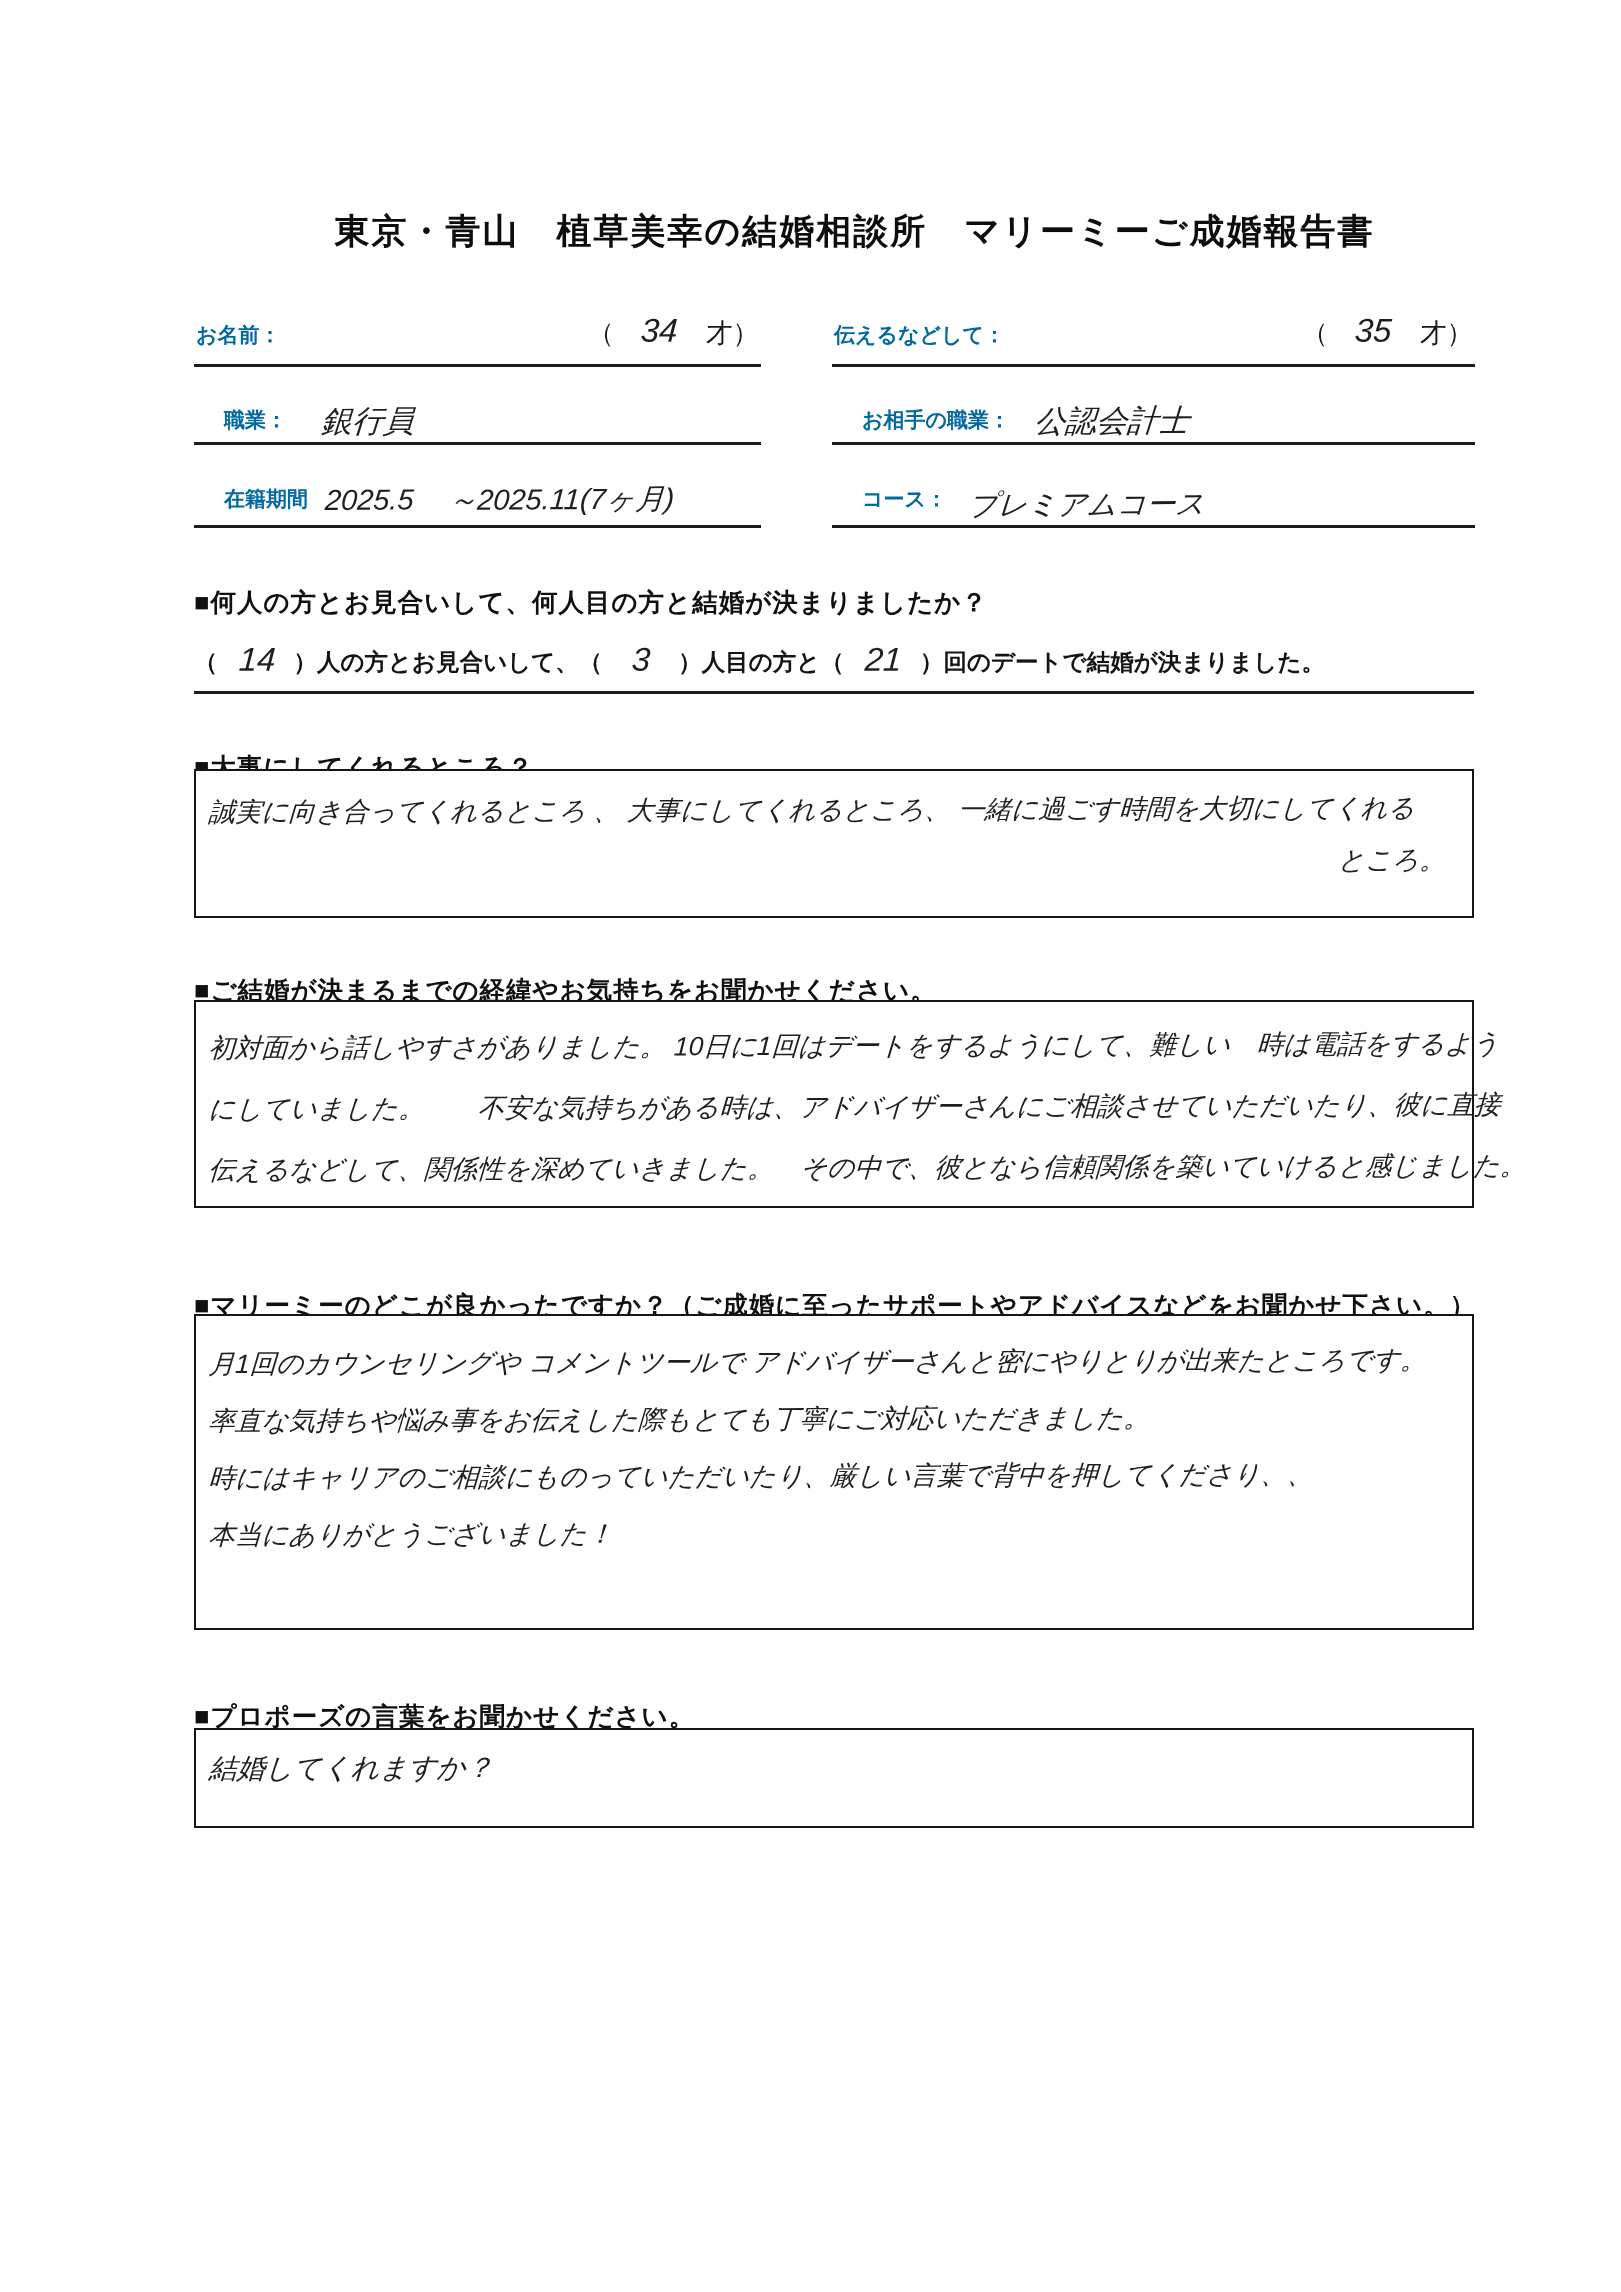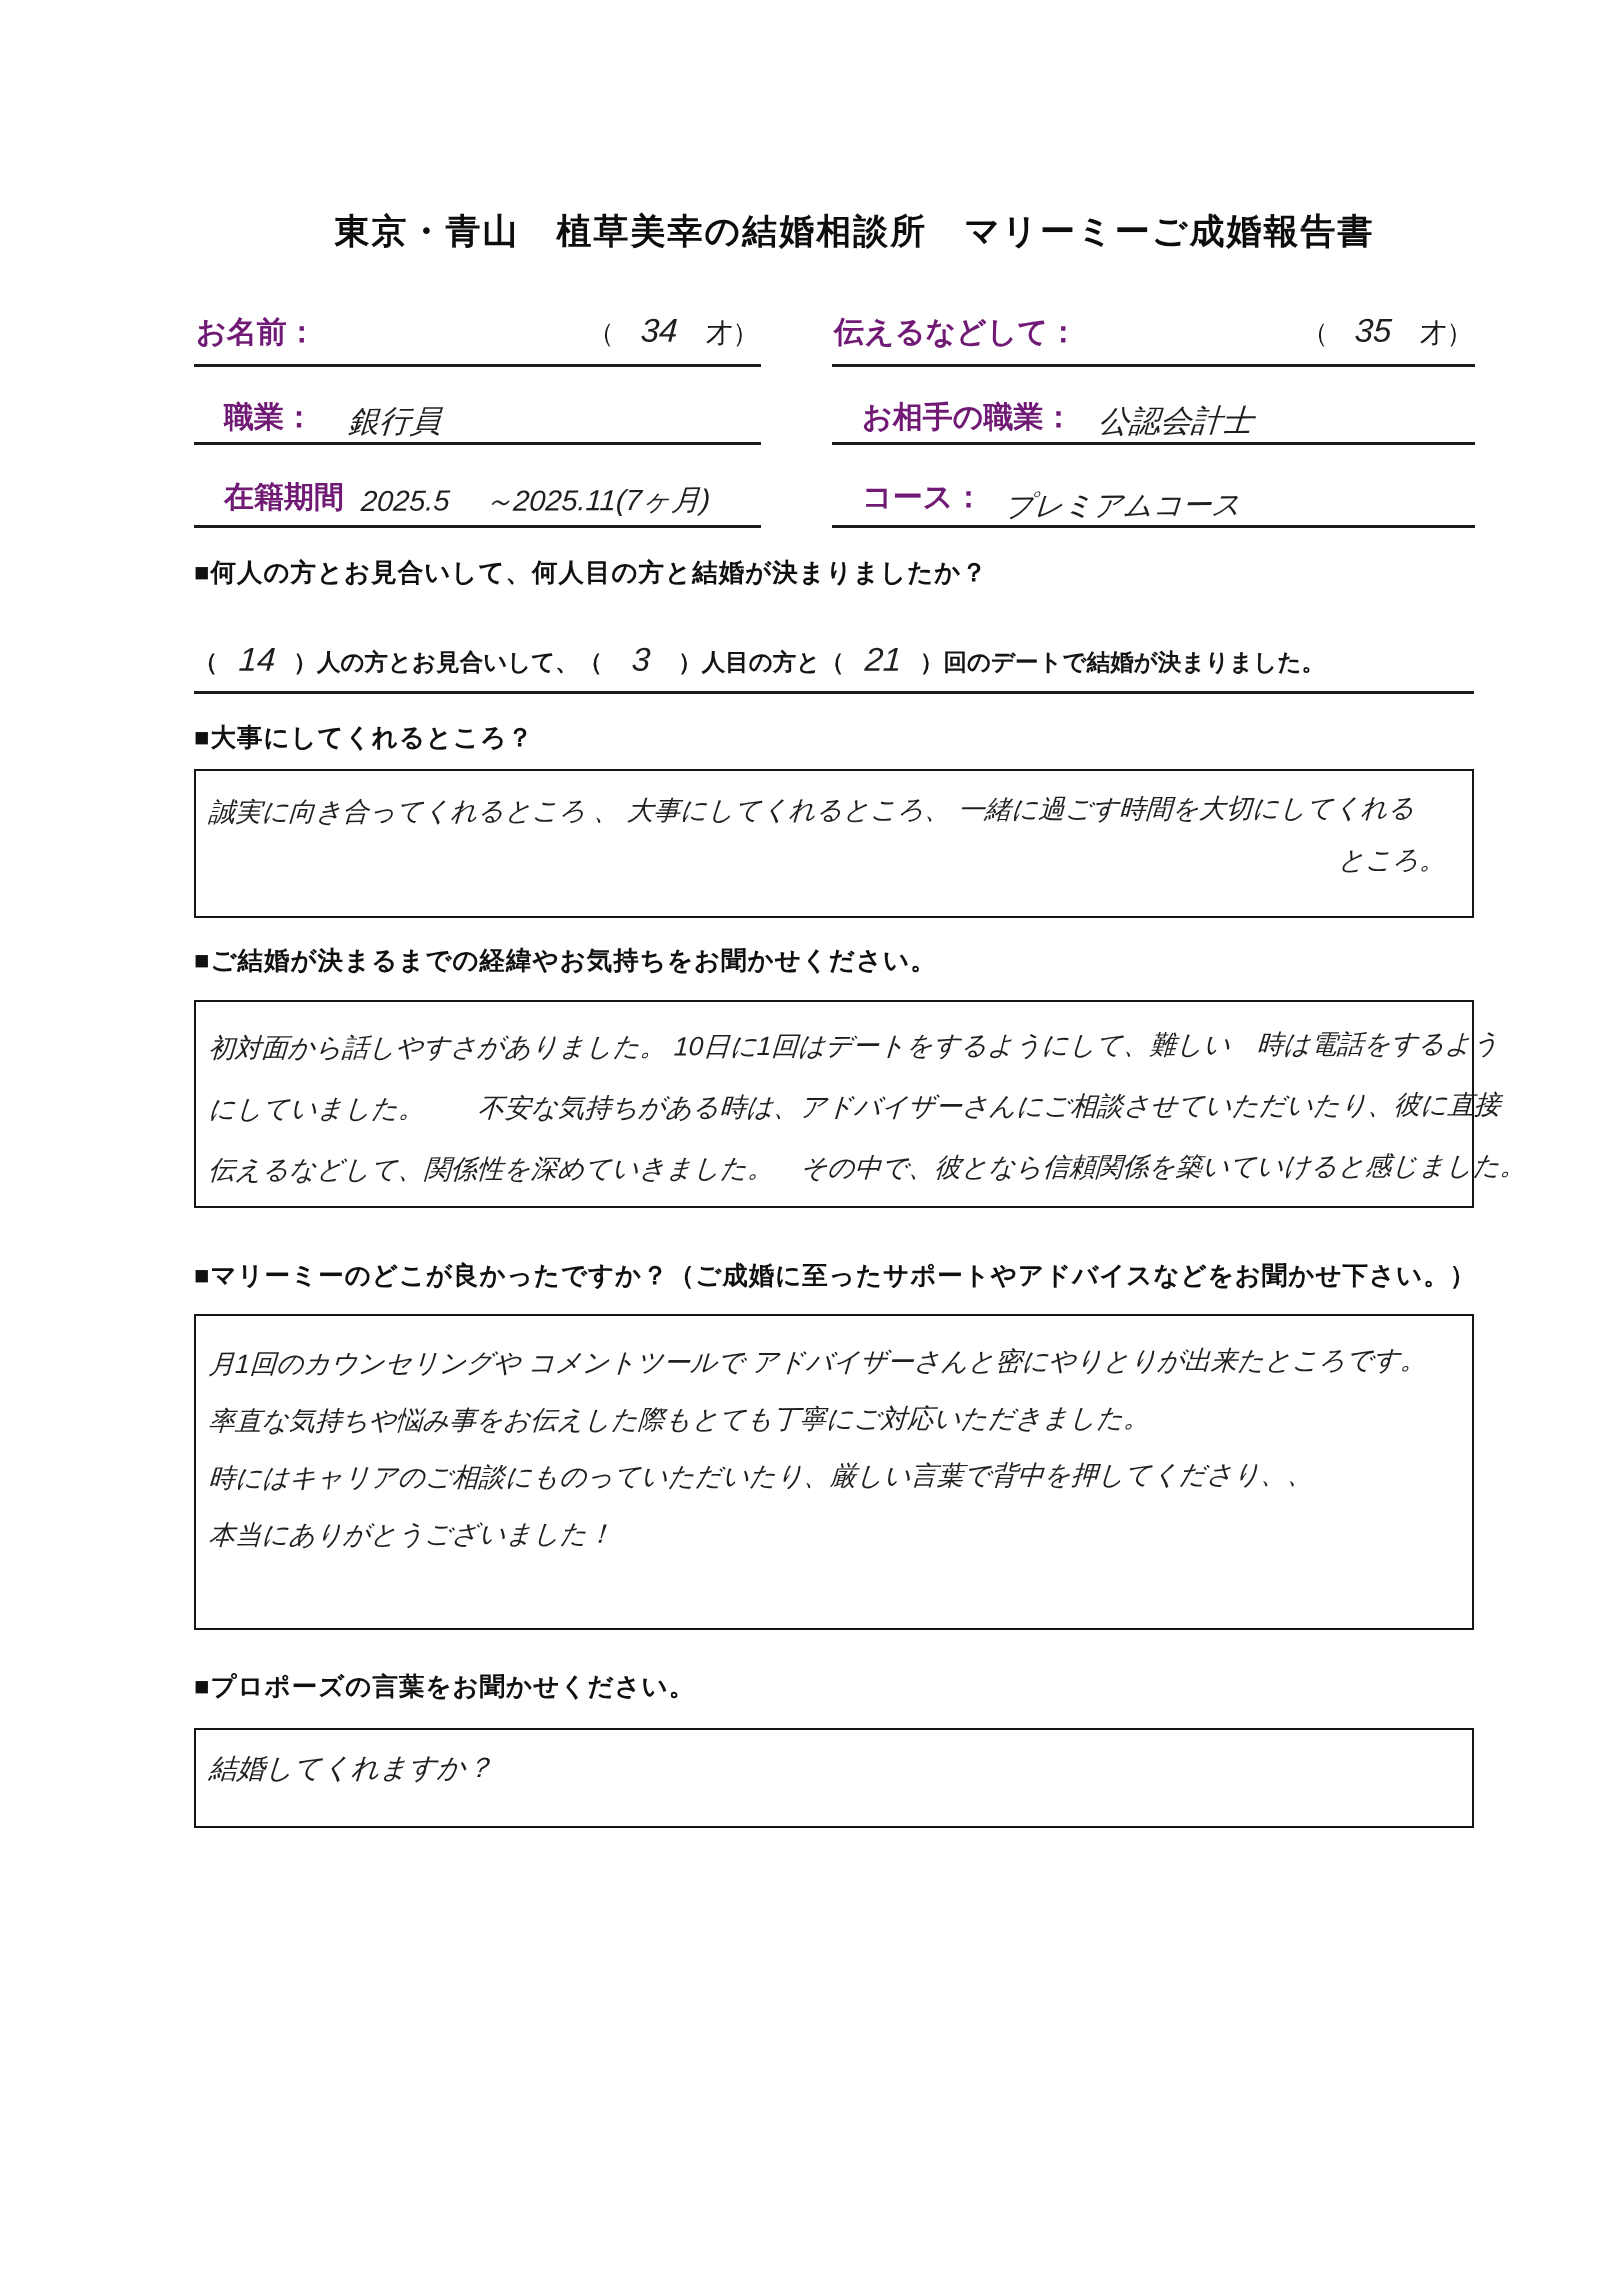"お名前：" .label { color: #701a75 -> #0369a1; font-size: 30px -> 21px }
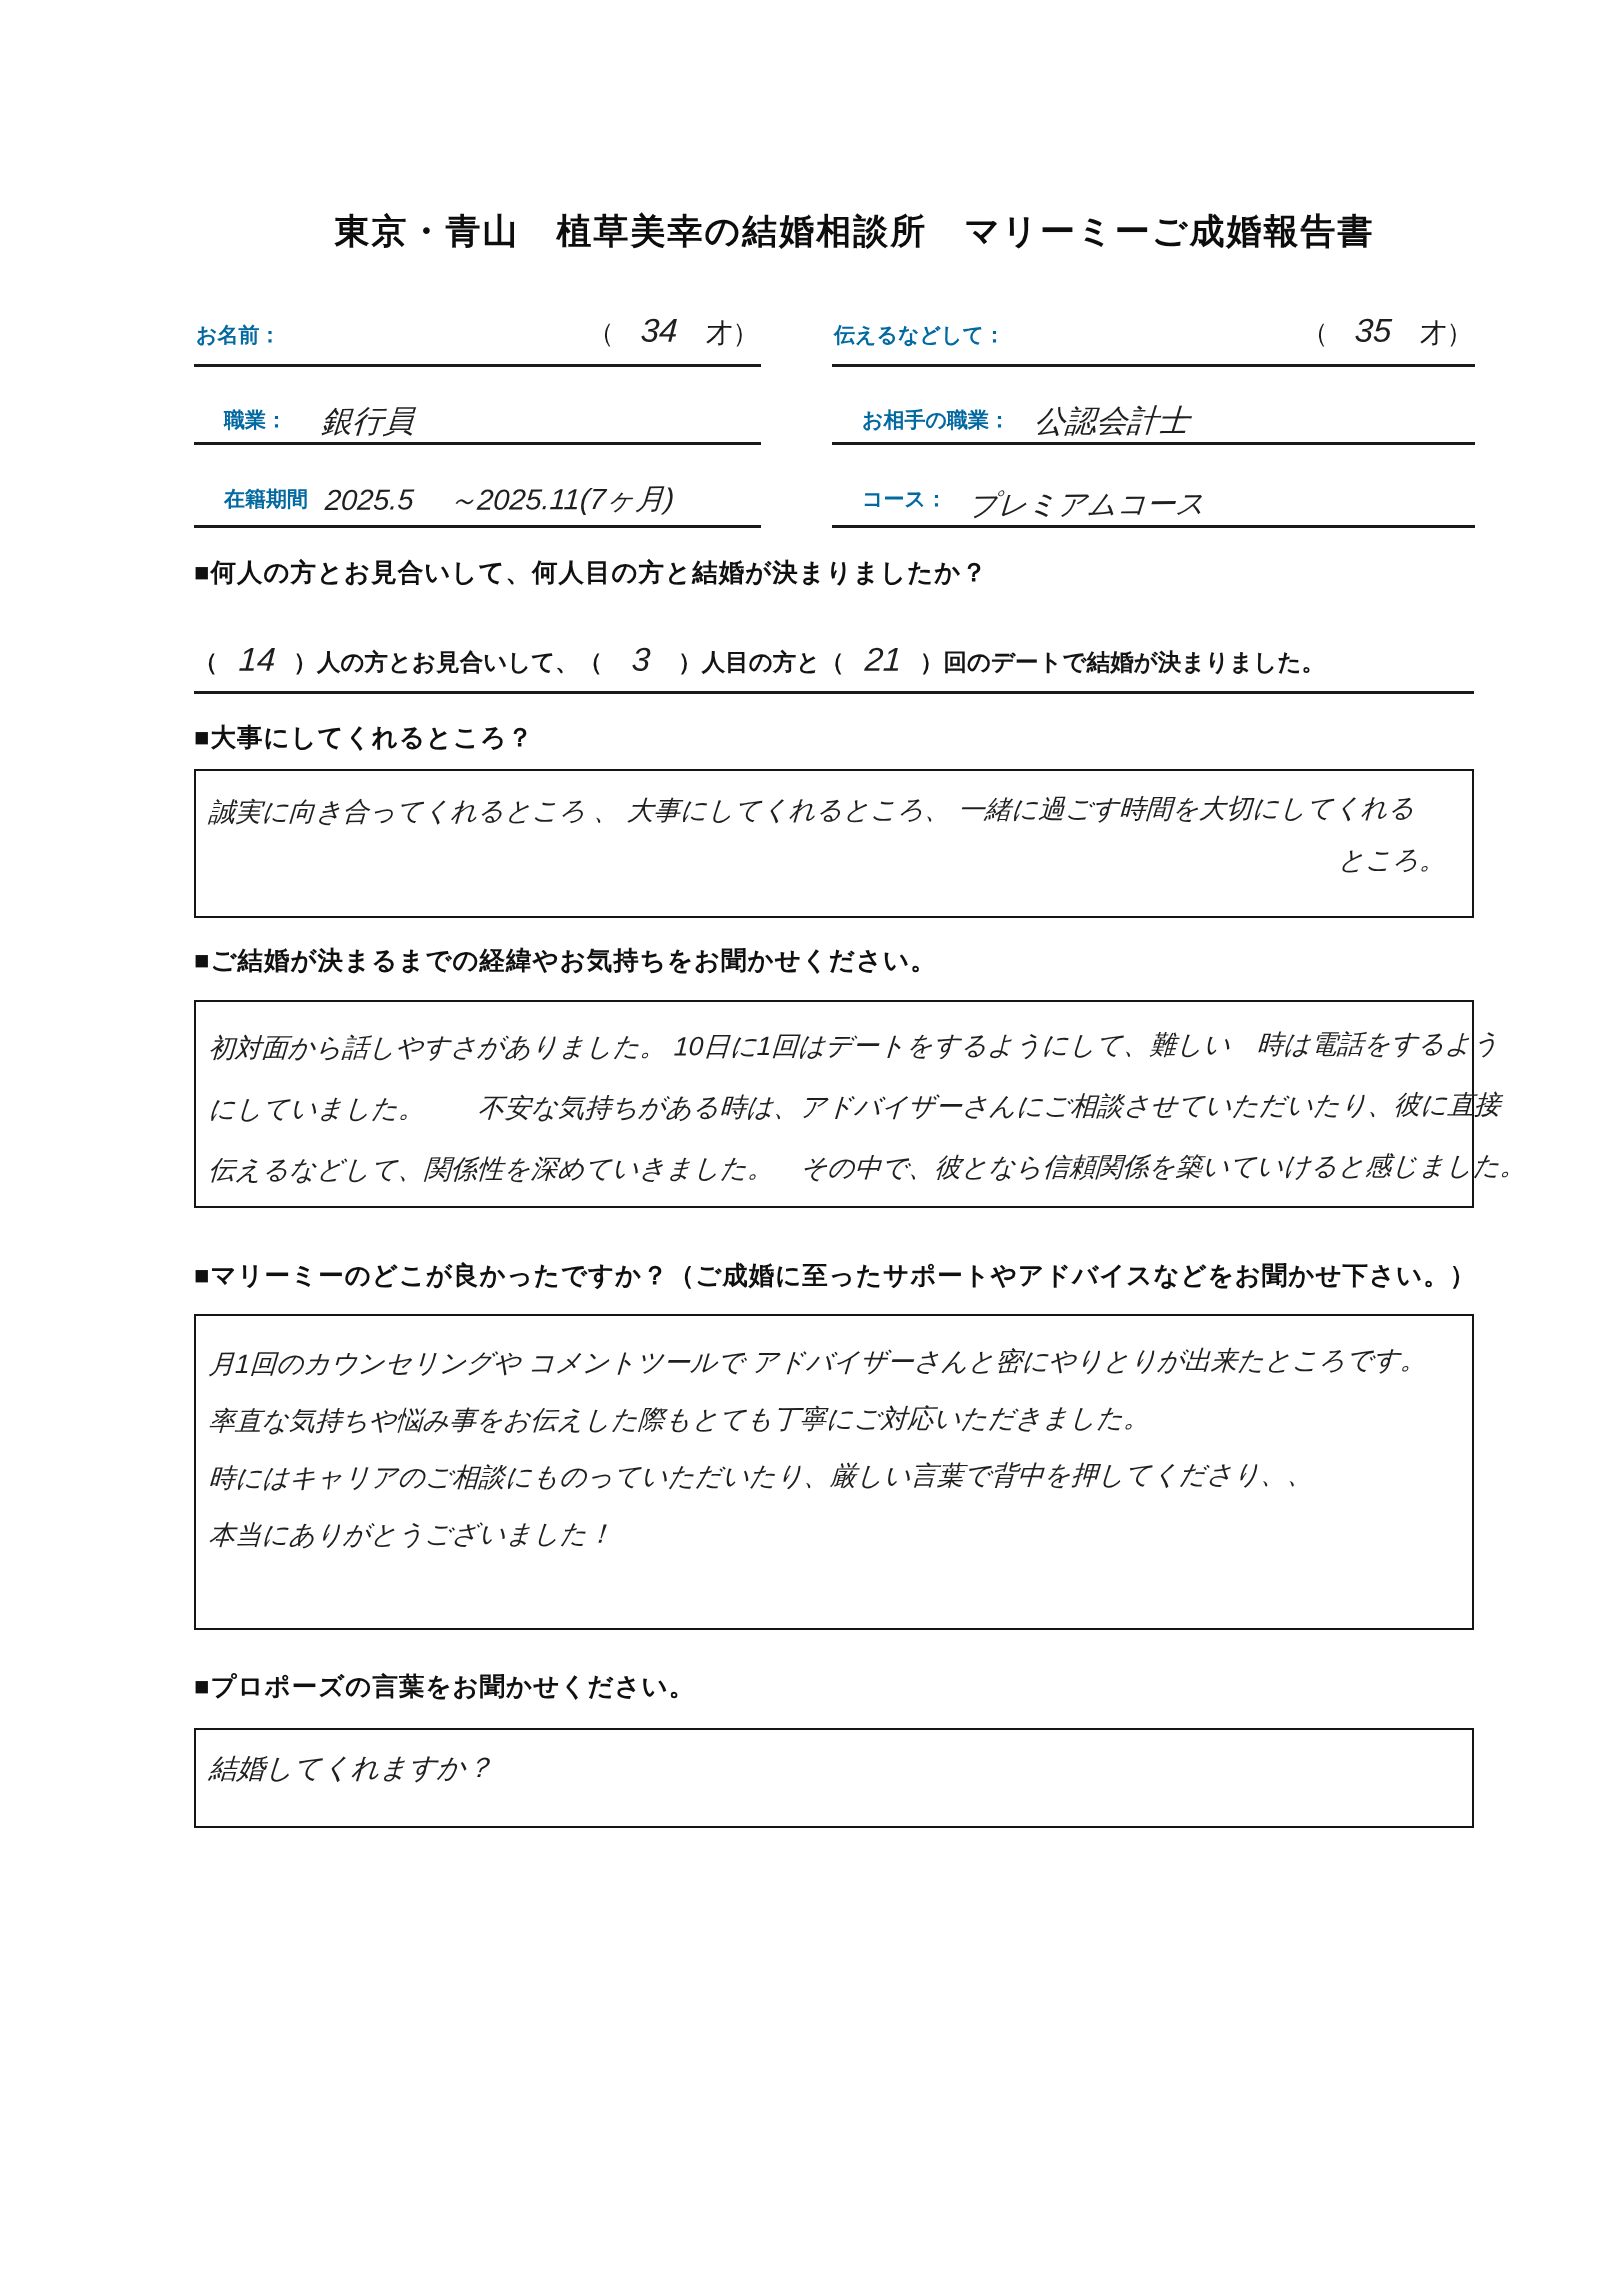"■何人の方とお見合いして、何人目の方と結婚が決まりましたか？" .qheader { margin-top: none -> 30px }
